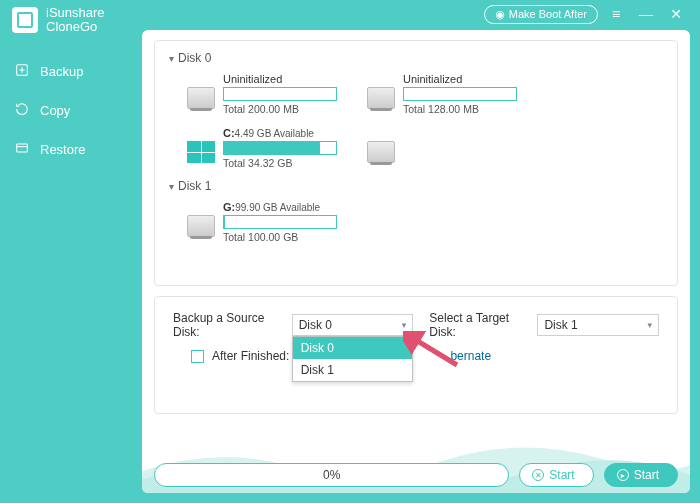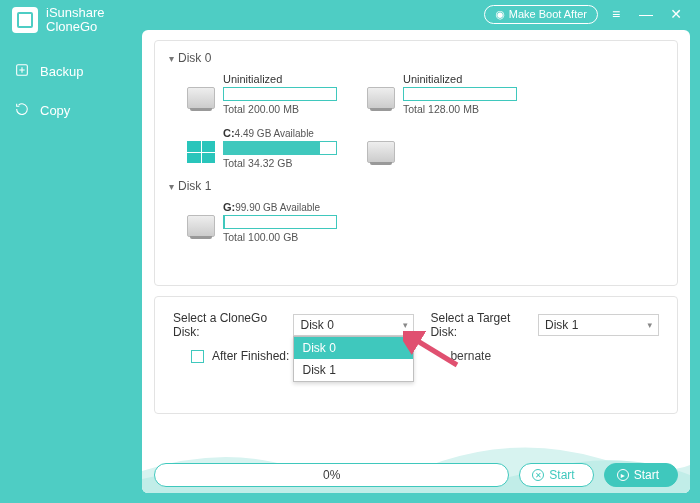"Restore" div.nav-item { html: none -> <div> <span><svg> <rect></rect> <path></path> </svg></span> <span>Restore</span> </div> }
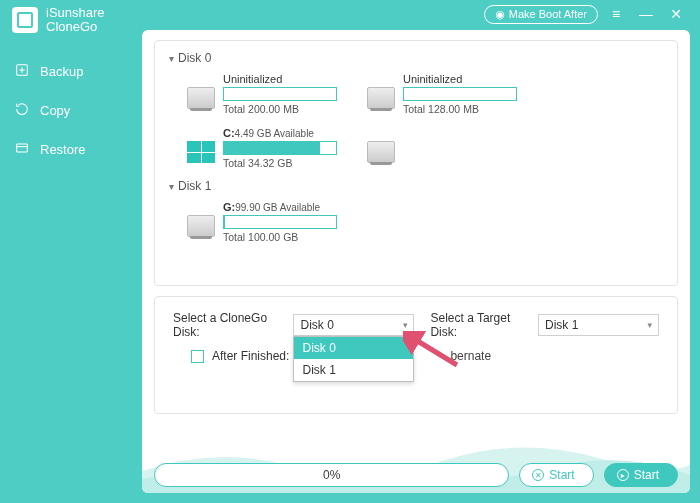"Select a CloneGo Disk:" span.sel-label { text: Select a CloneGo -> Backup a Source }
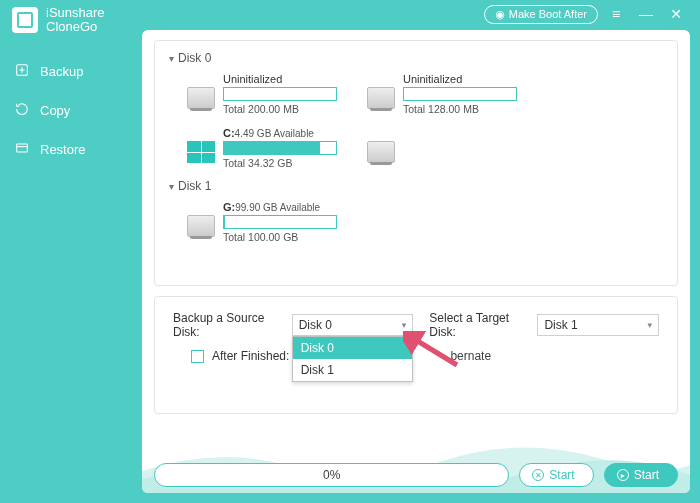"bernate" .hiber { color: #404040 -> #0369a1 }
